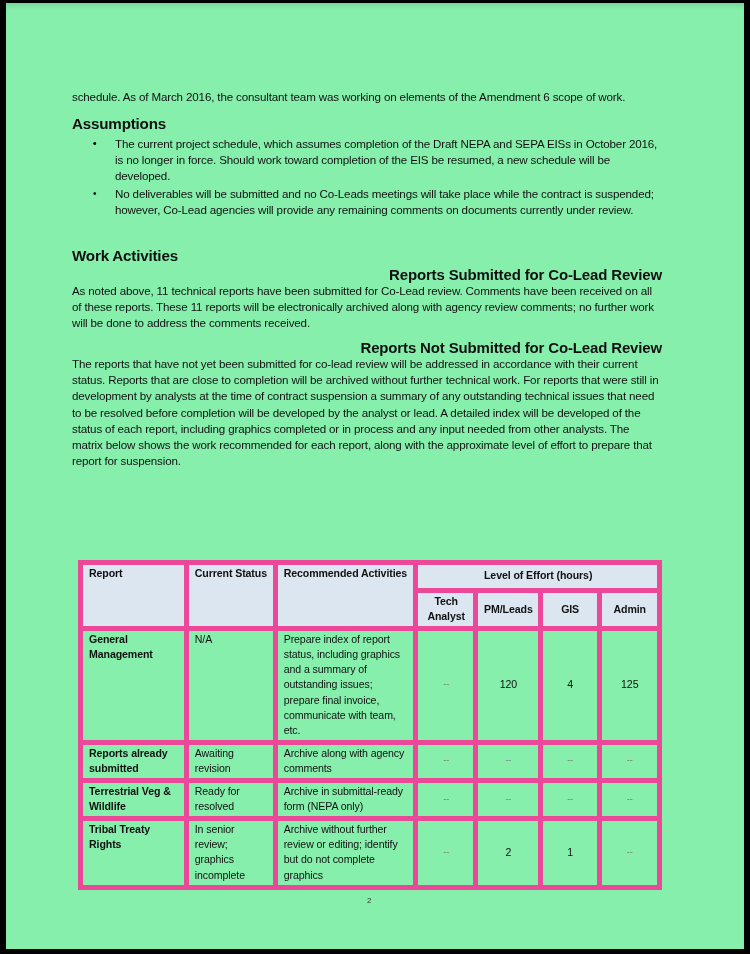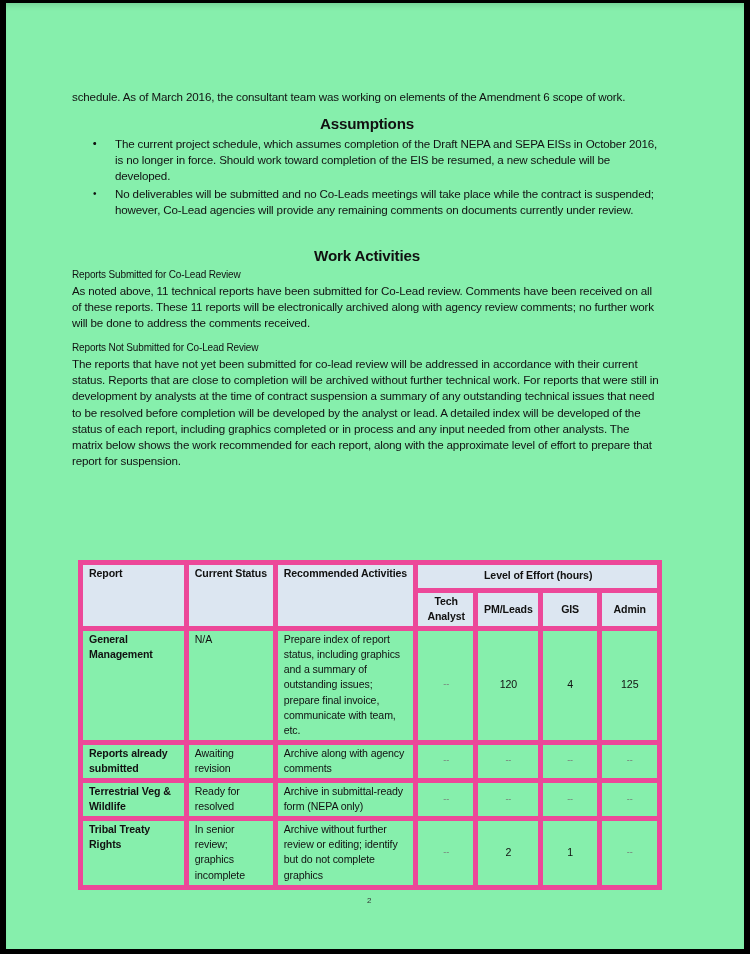"Assumptions" .h1 { text-align: center -> none }
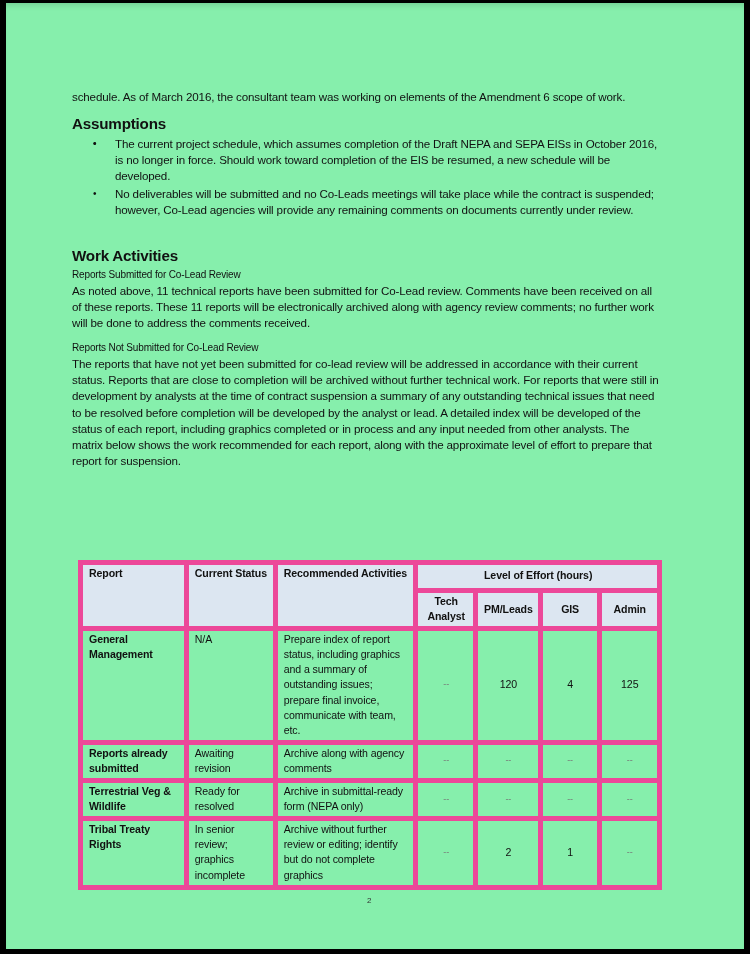"Reports Submitted for Co-Lead Review" .h2 { font-size: 10px -> 15px; font-weight: normal -> bold; text-align: none -> right }
